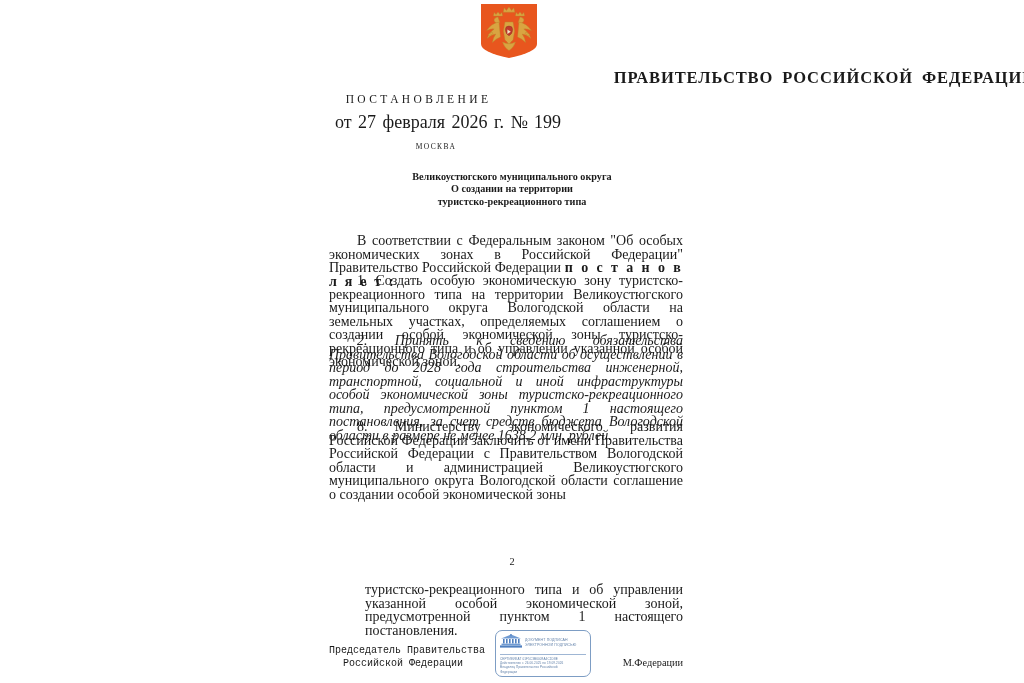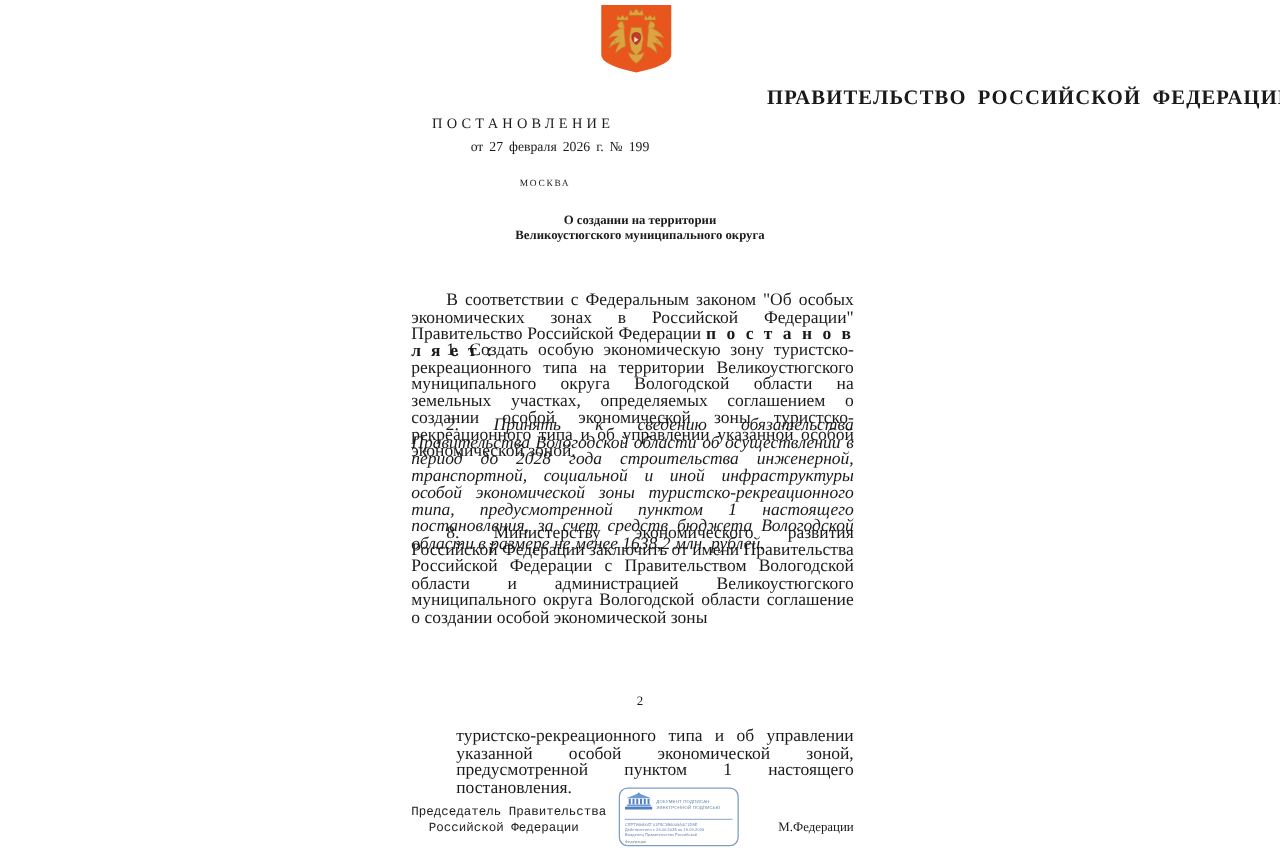"от 27 февраля 2026 г." .doc-date { font-size: 11px -> 18px }
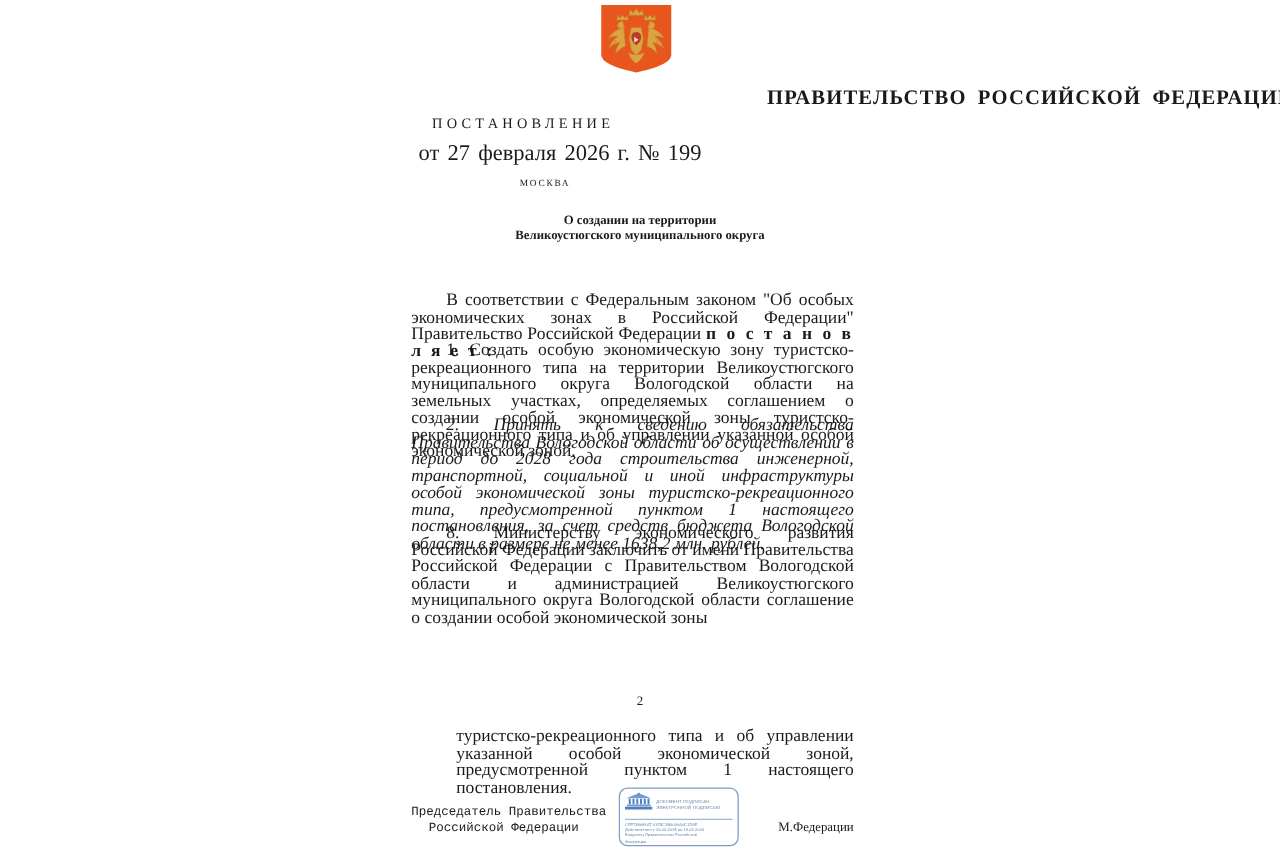"О создании на территории" div { order: before "Великоустюгского муниципального округа" -> after "Великоустюгского муниципального округа" }
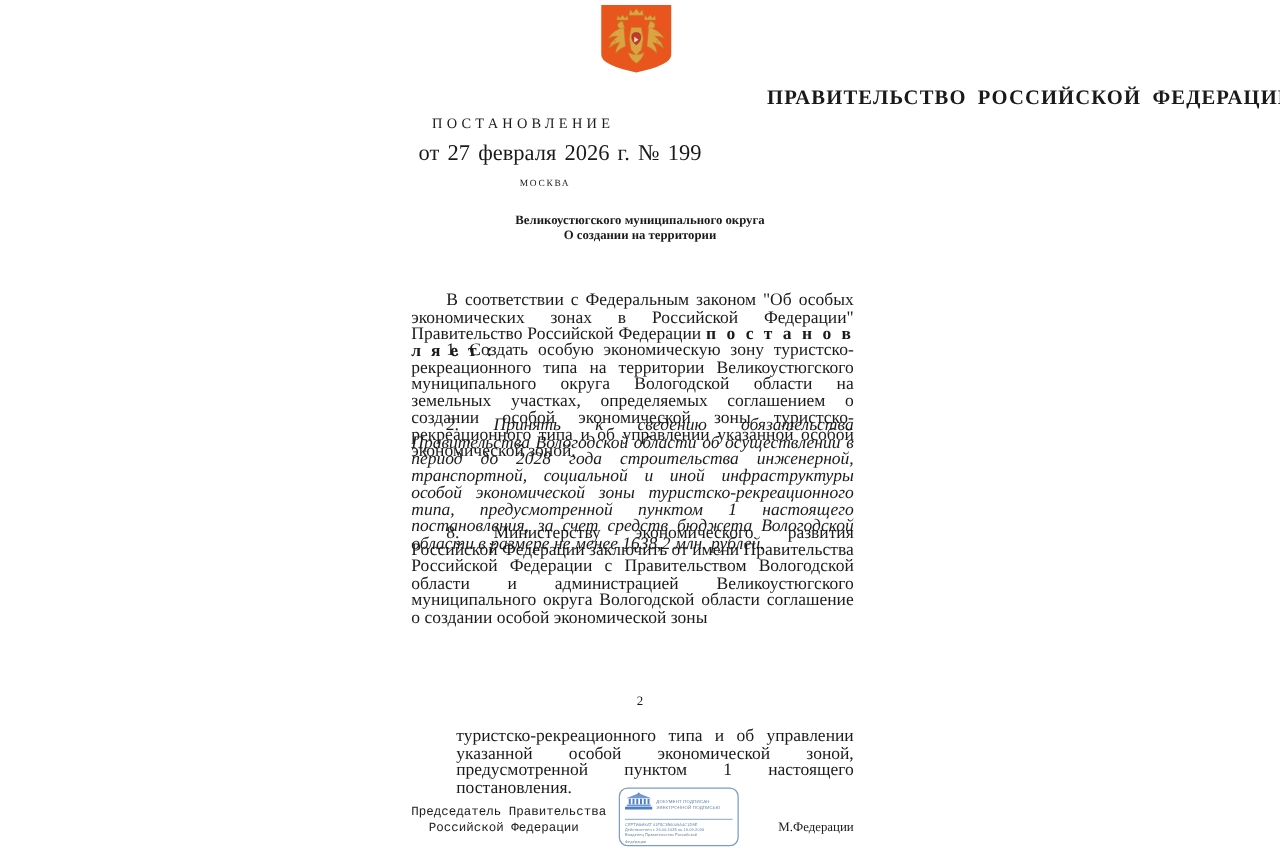"туристско-рекреационного типа" div { html: none -> <div>туристско-рекреационного типа</div> }
